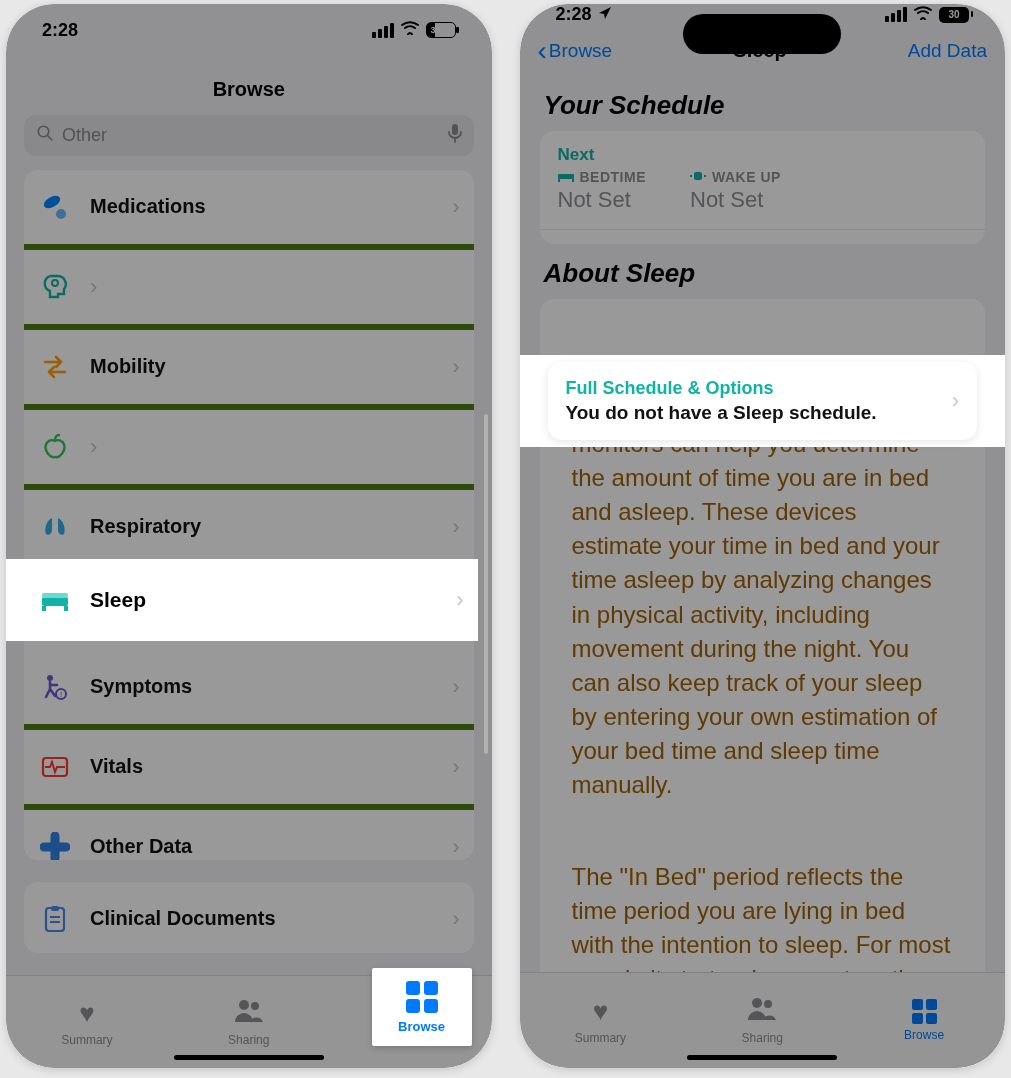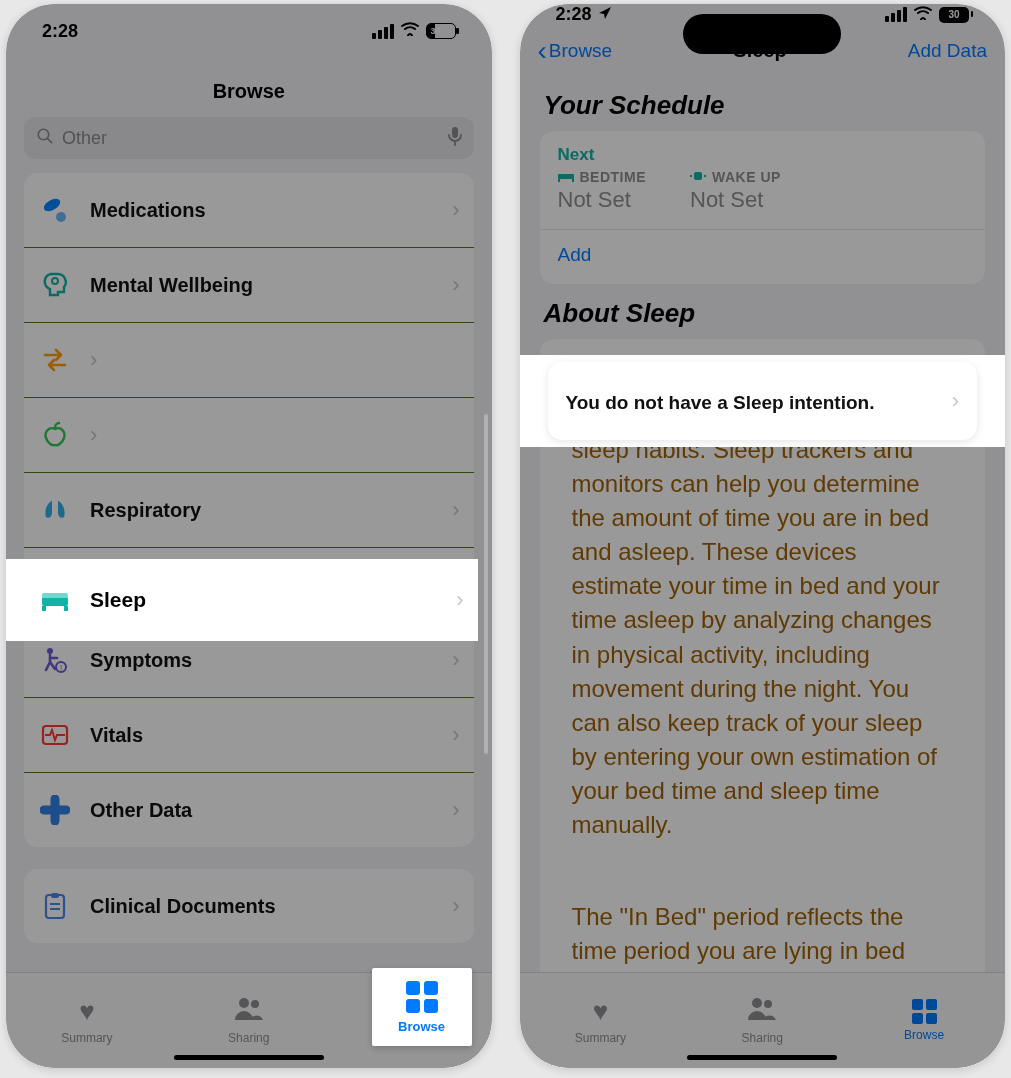"Medications" .row { border-bottom: 1px solid #4d7c0f -> 6px solid #4d7c0f }
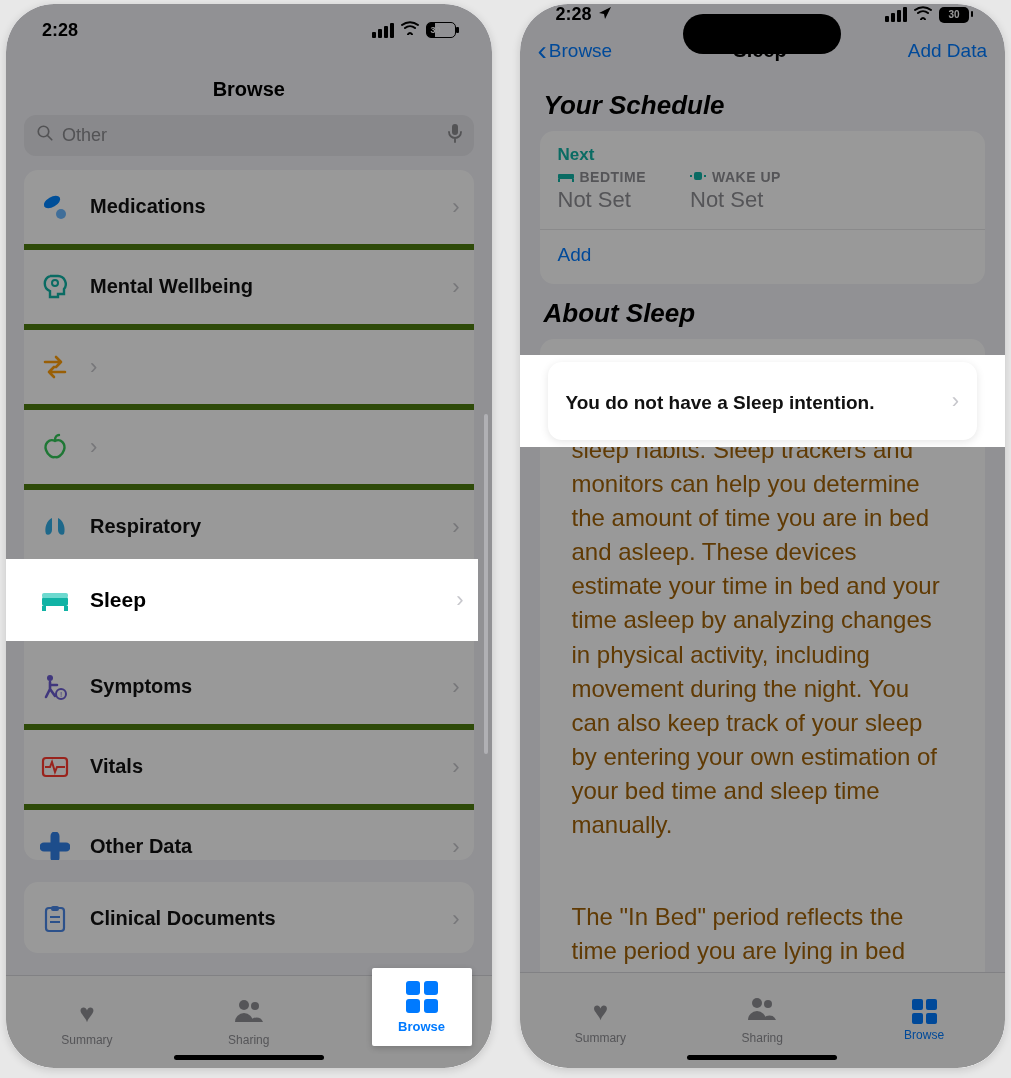"Add" div.addbtn { html: <div>Add</div> -> none }
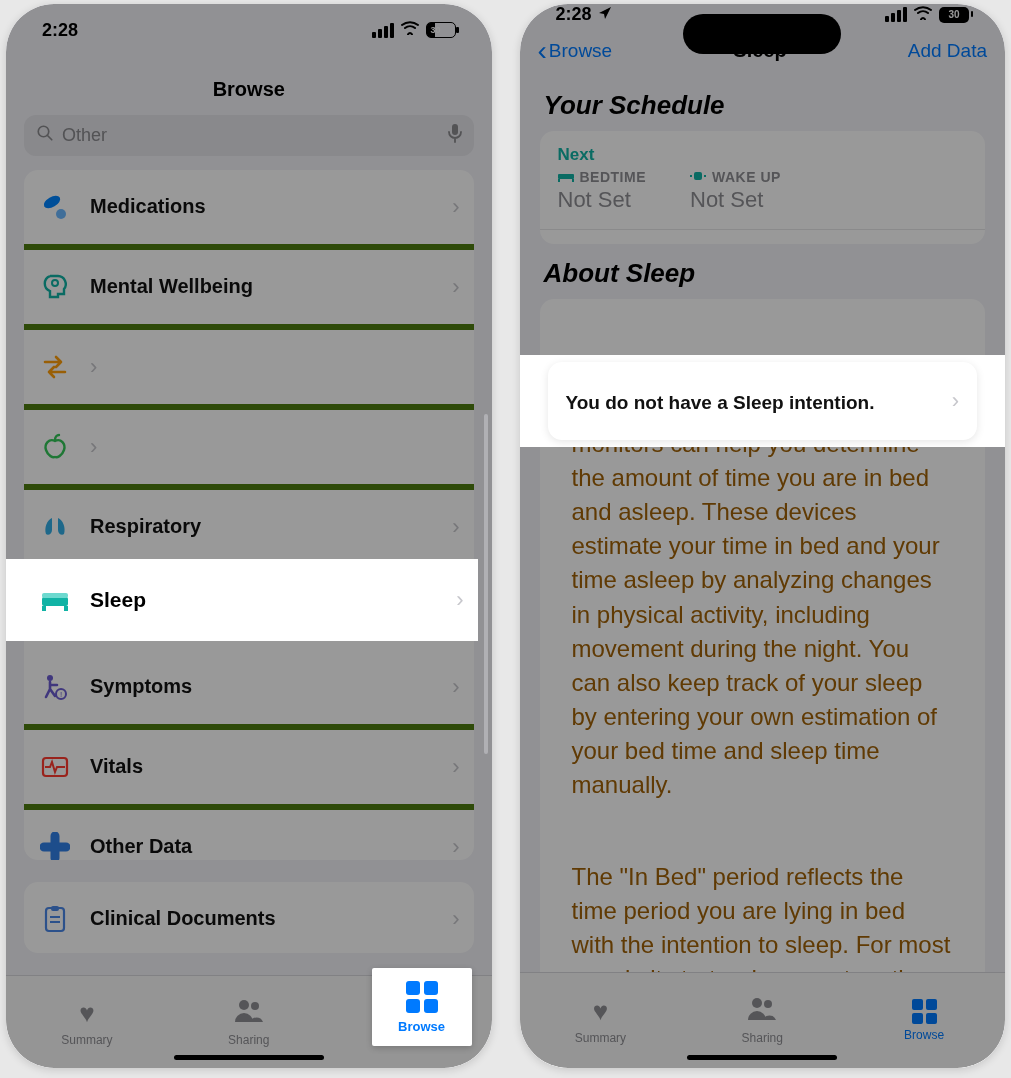"Mental Wellbeing" span.lbl { html: <span>Mental Wellbeing</span> -> none }
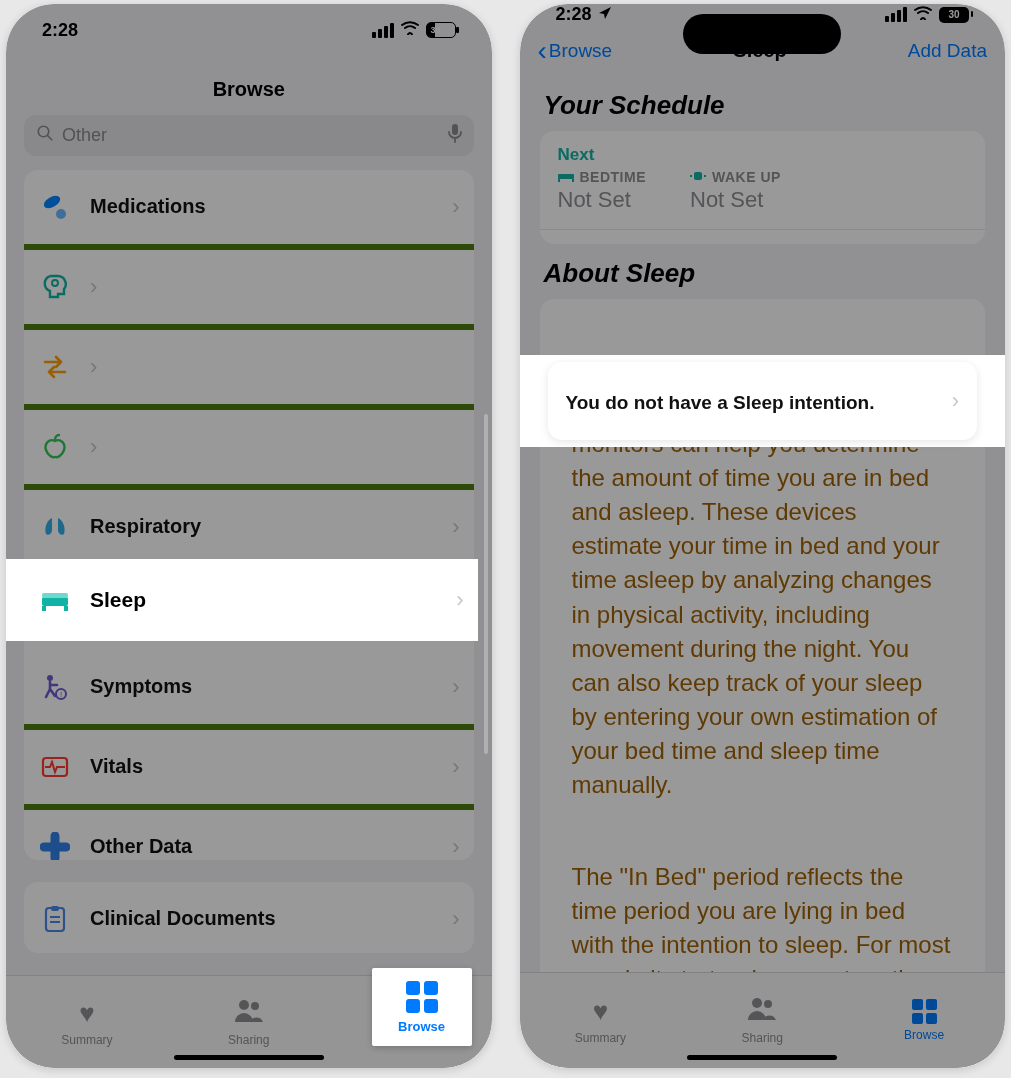"Mobility" span.lbl { html: none -> <span>Mobility</span> }
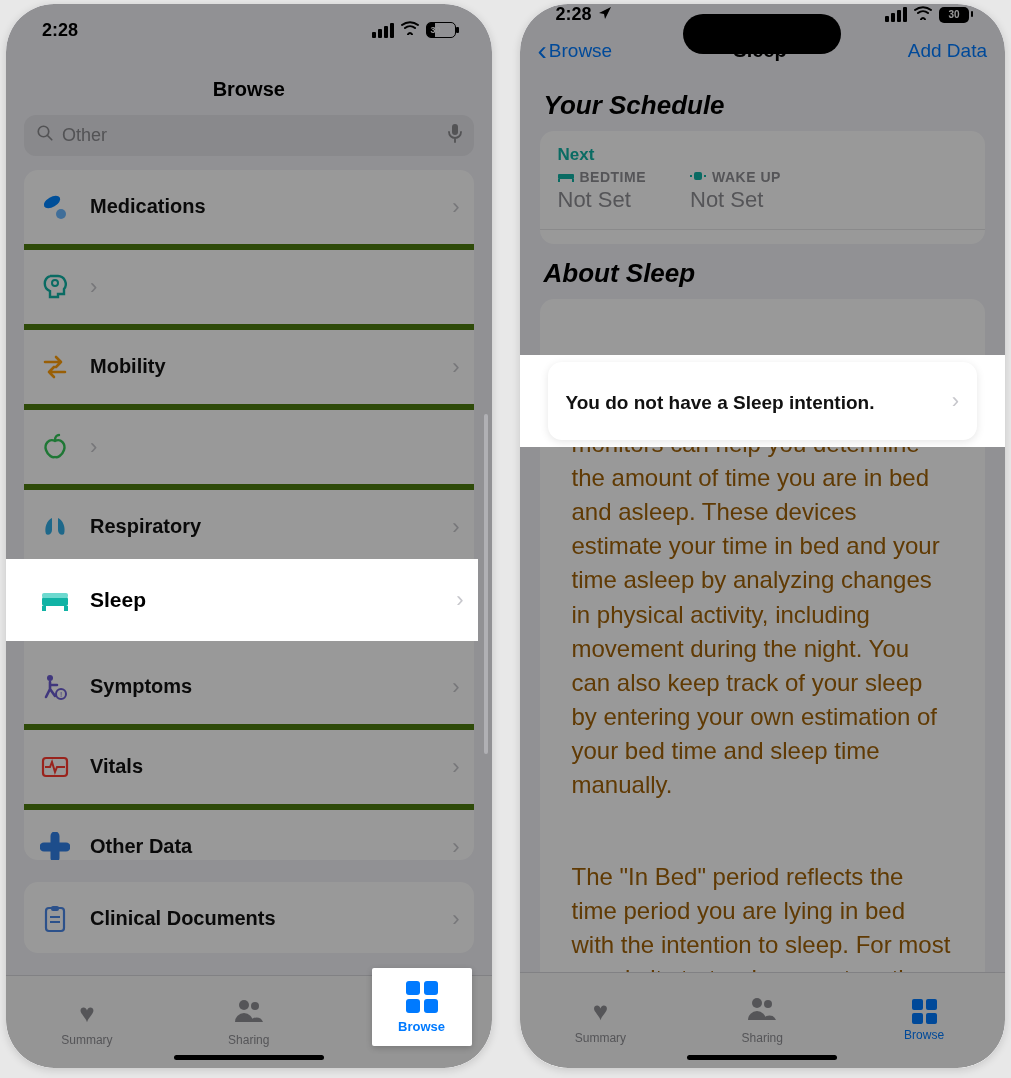"Full Schedule & Options" div.full-title { html: none -> <div>Full Schedule &amp; Options</div> }
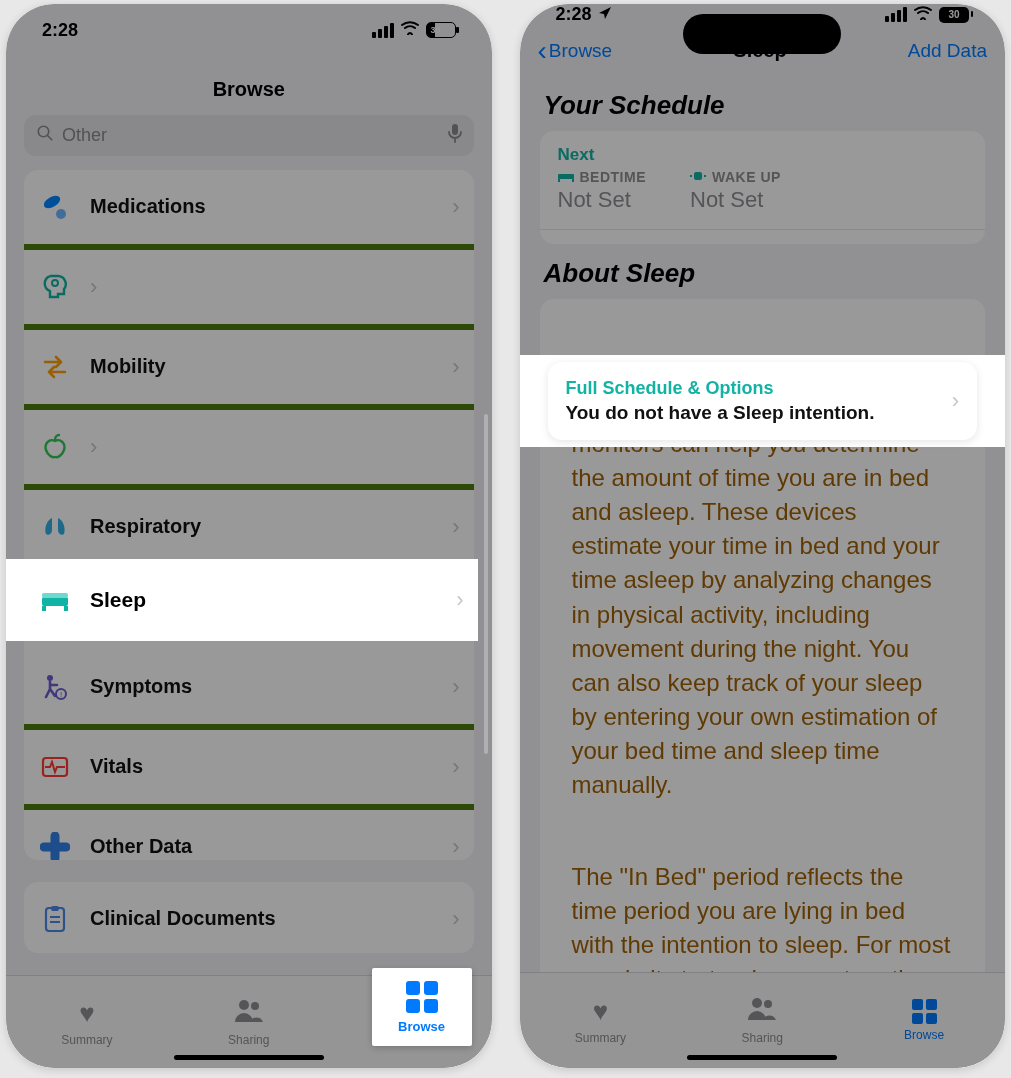"You do not have a" div.full-sub { text: intention -> schedule }
